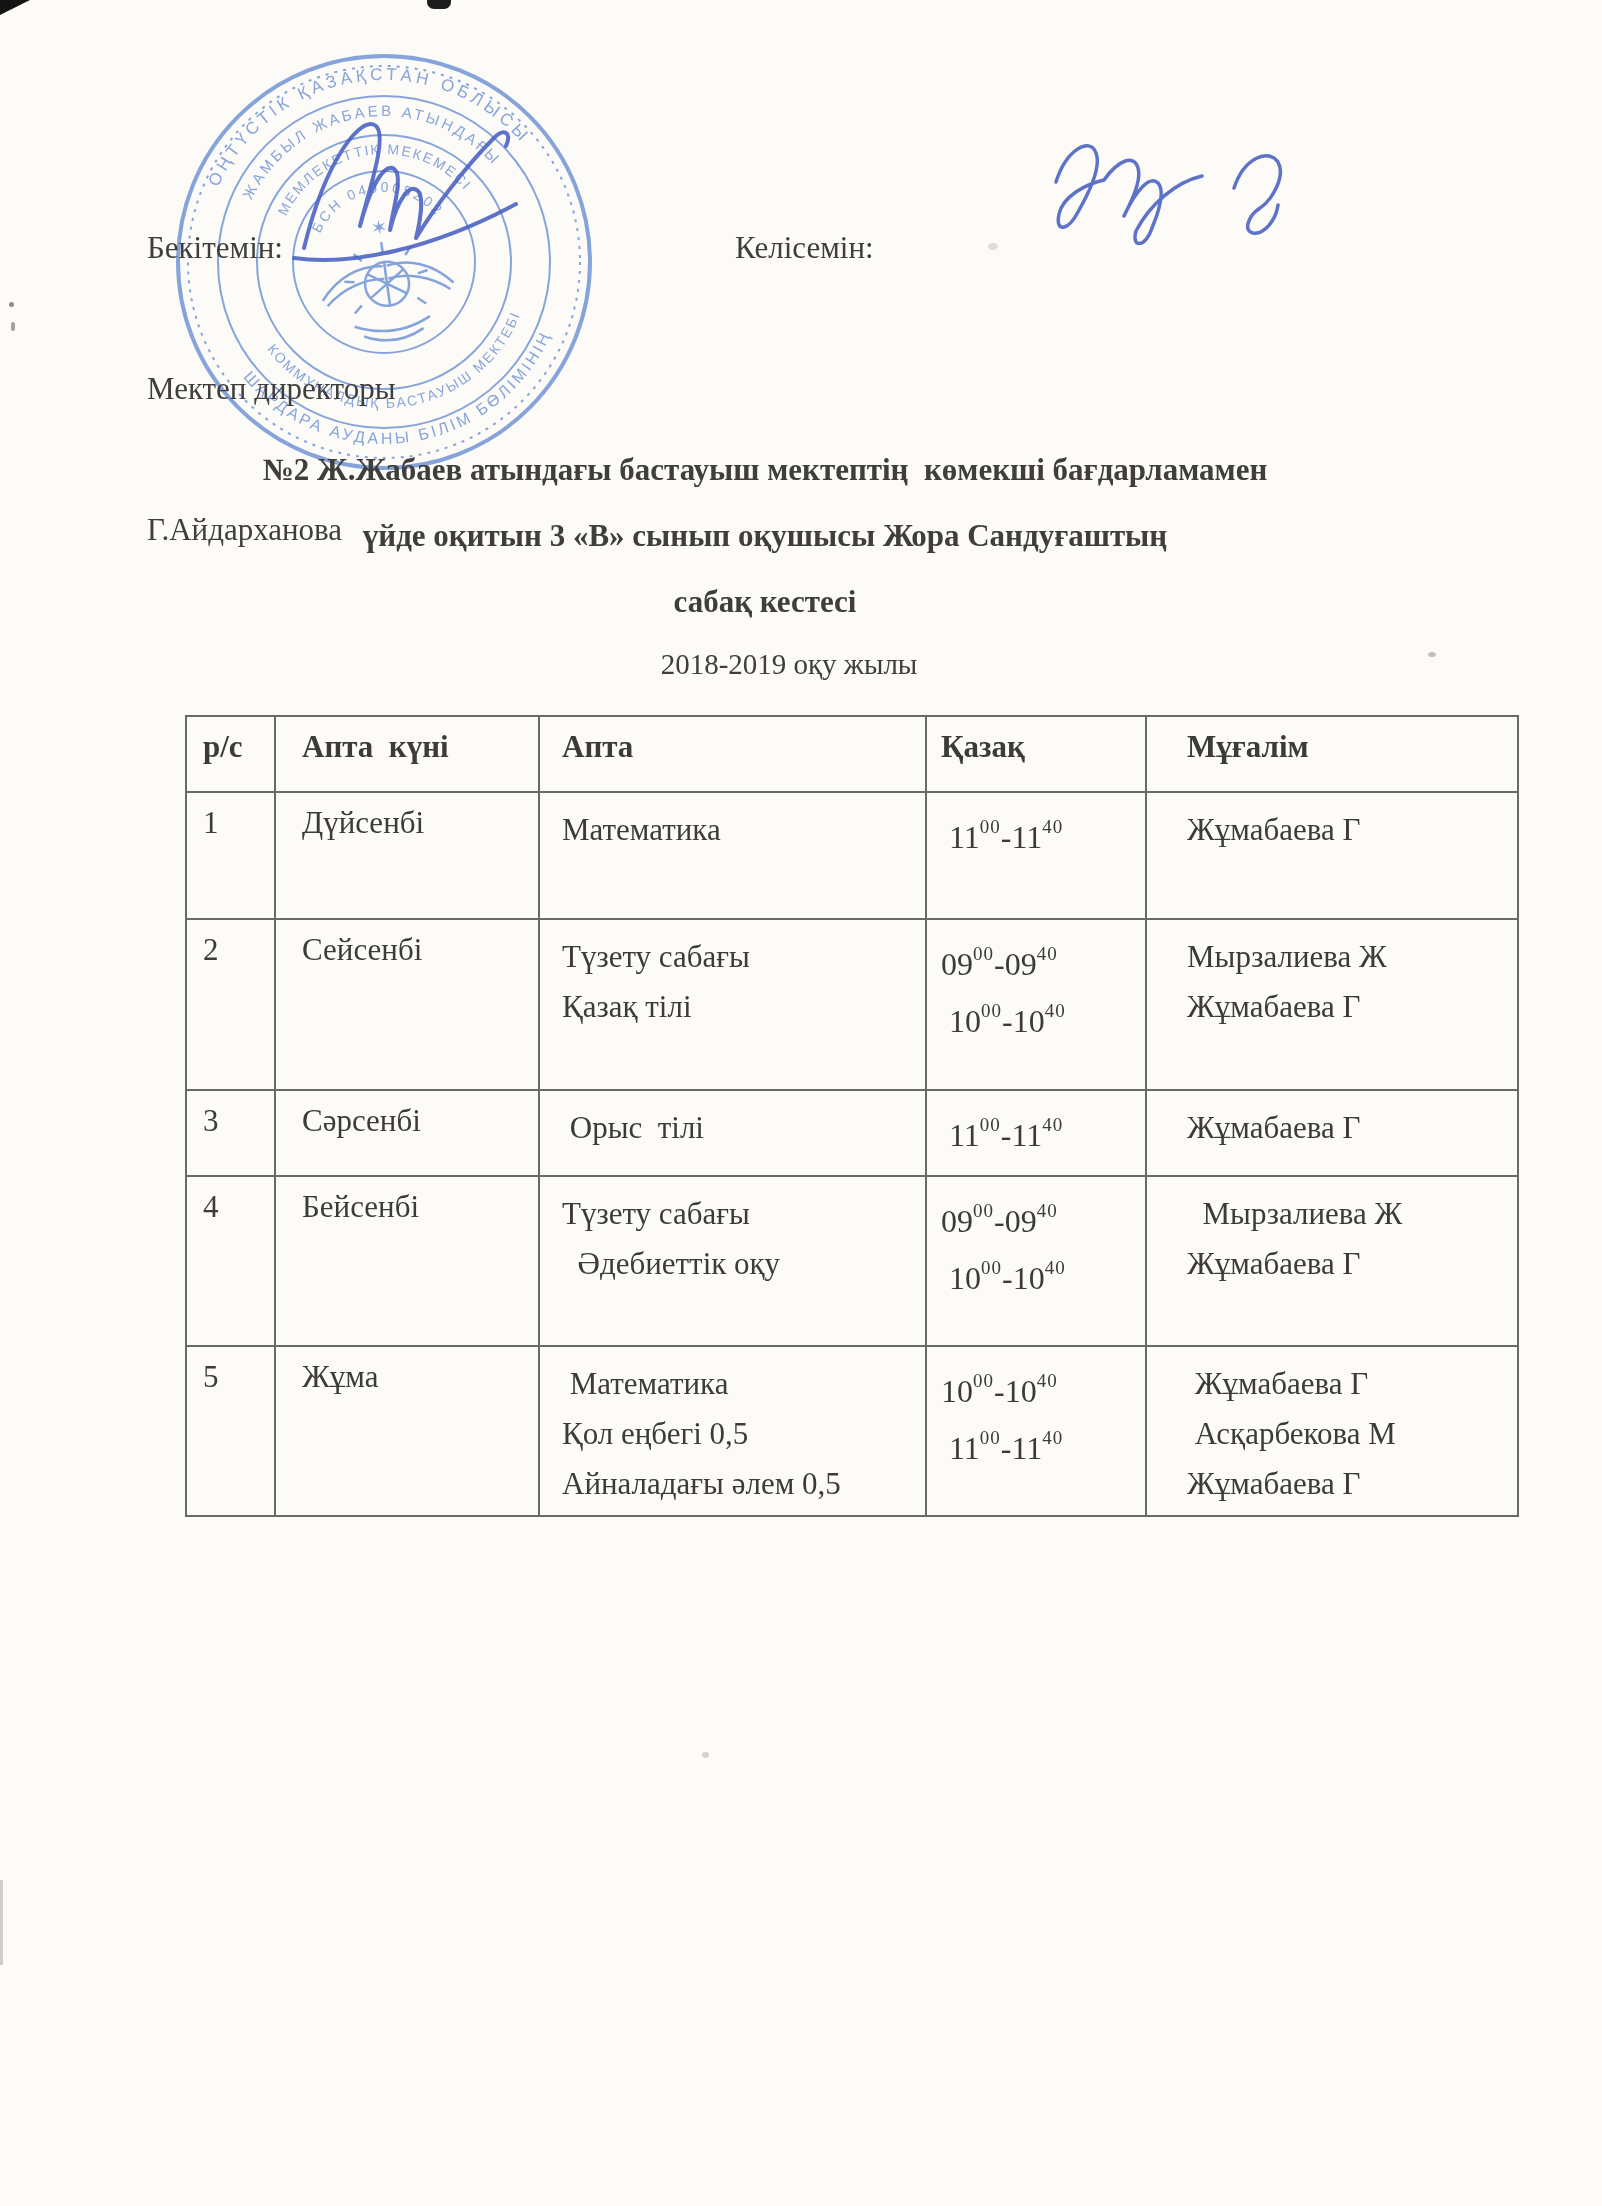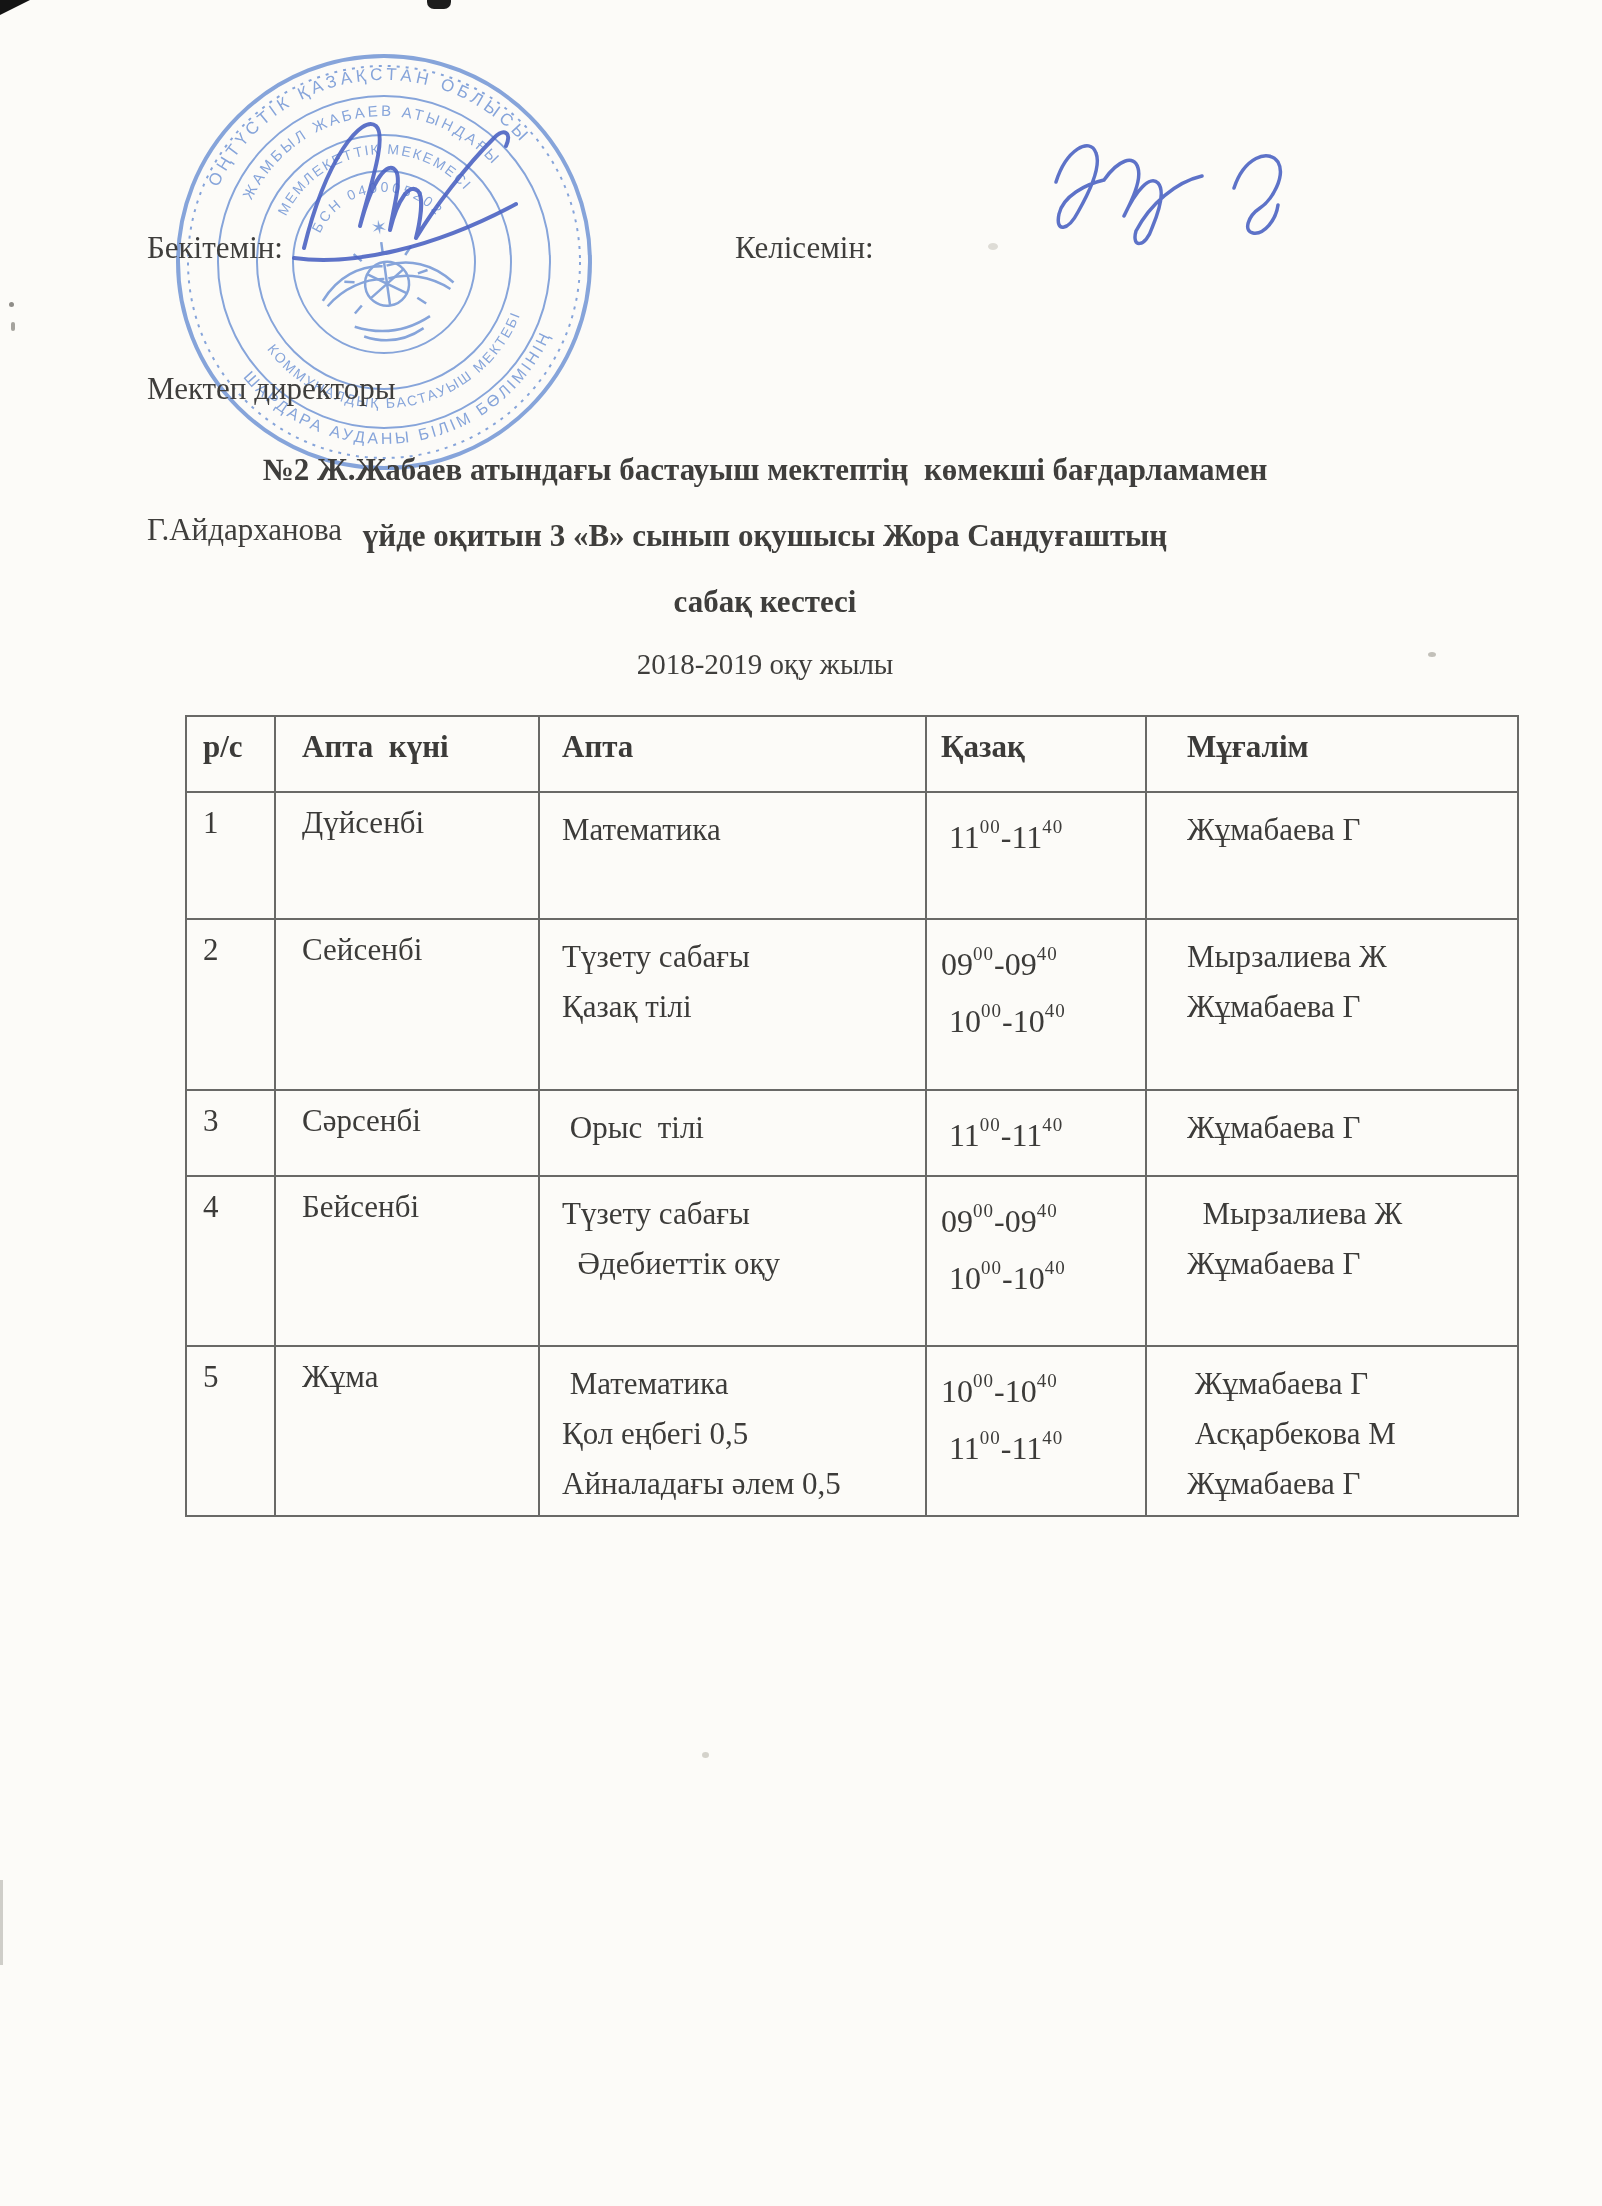"2018-2019 оқу жылы" .t-year { padding-left: none -> 24px }
